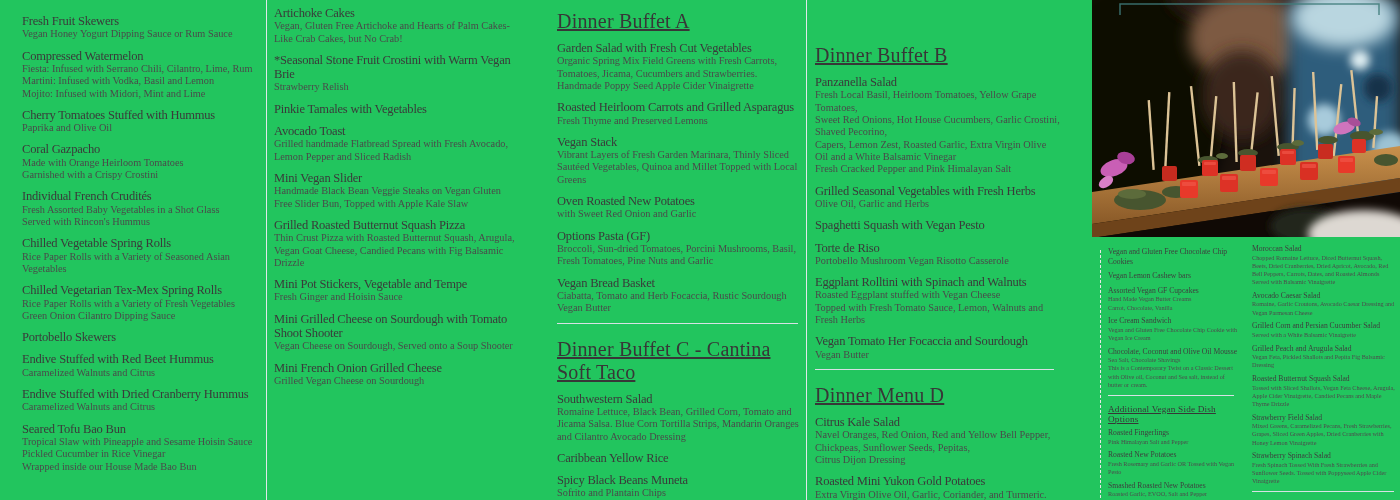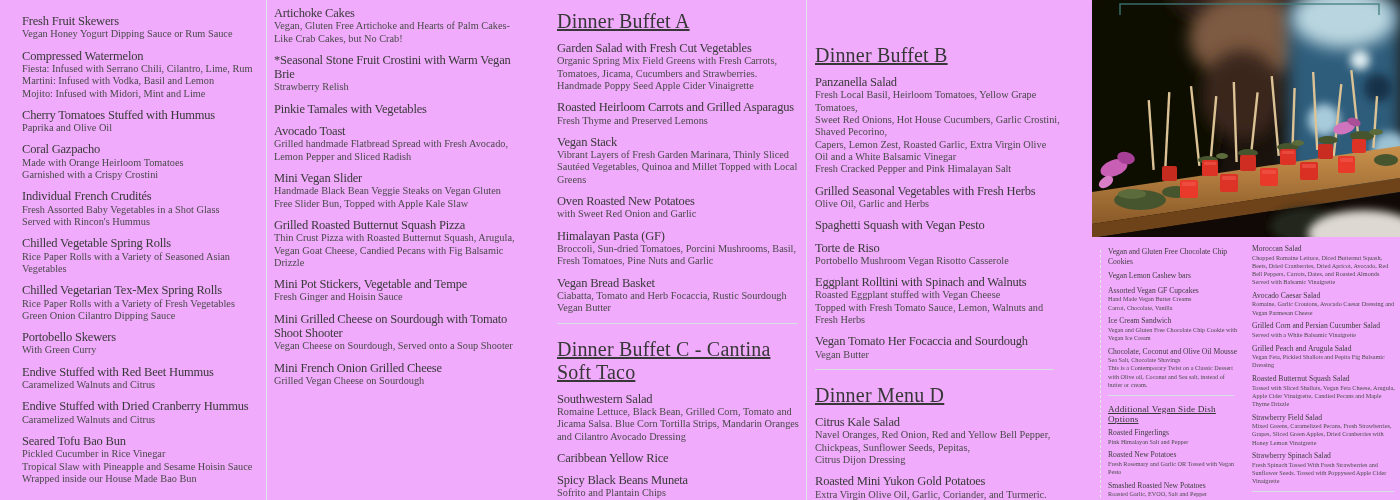"Fresh Fruit Skewers" .page { background: #f0abfc -> #22c55e }
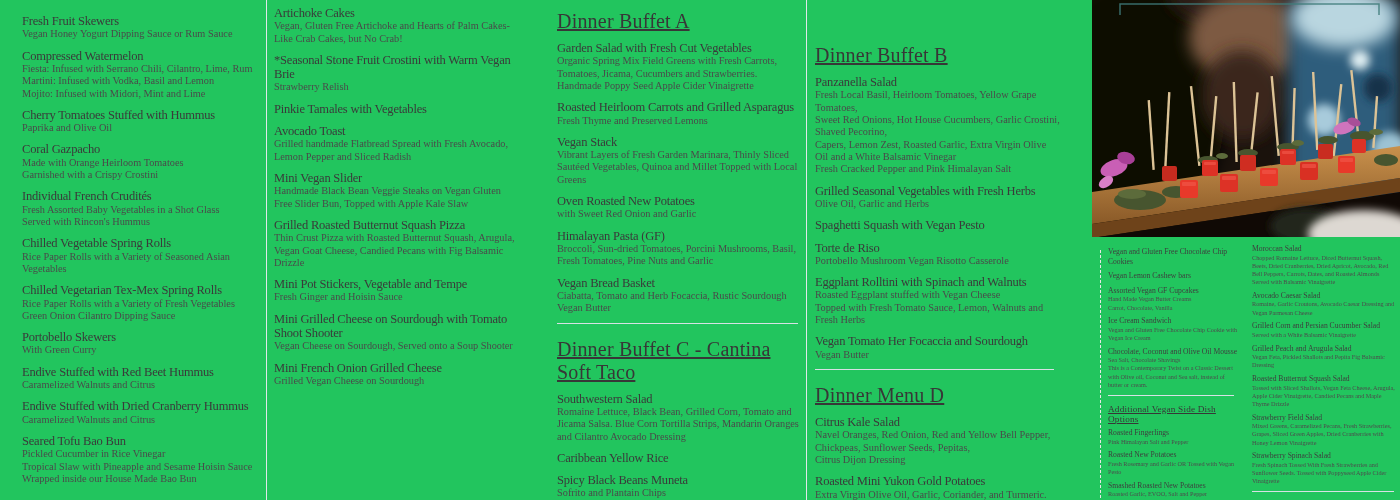"Himalayan Pasta (GF)" div.item-name { text: Himalayan -> Options }
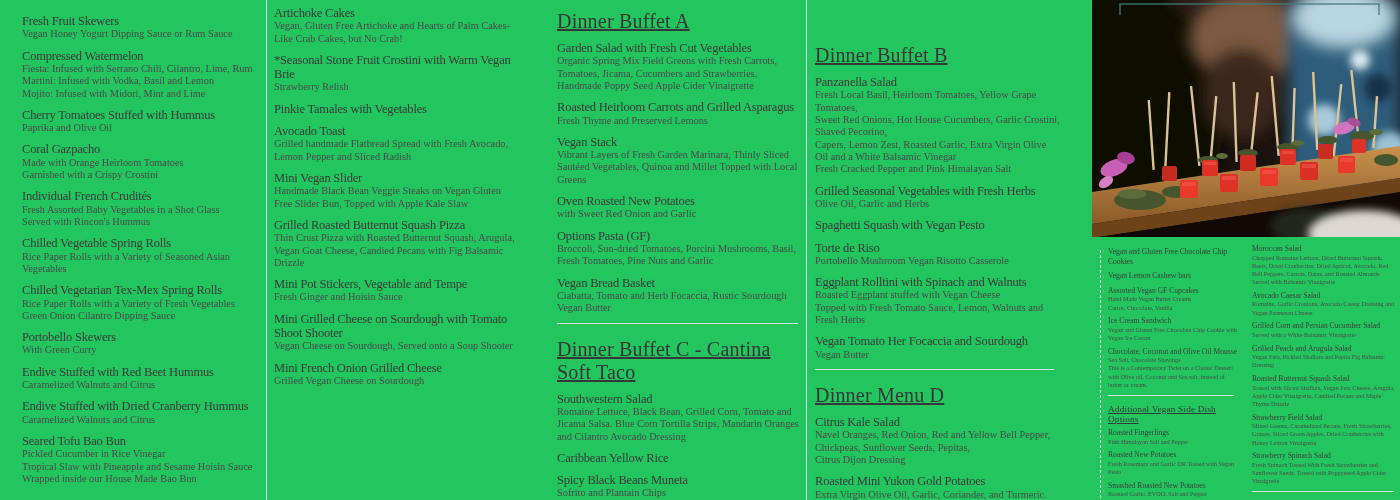"With Green Curry" div.item-desc { html: <div>With Green Curry</div> -> none }
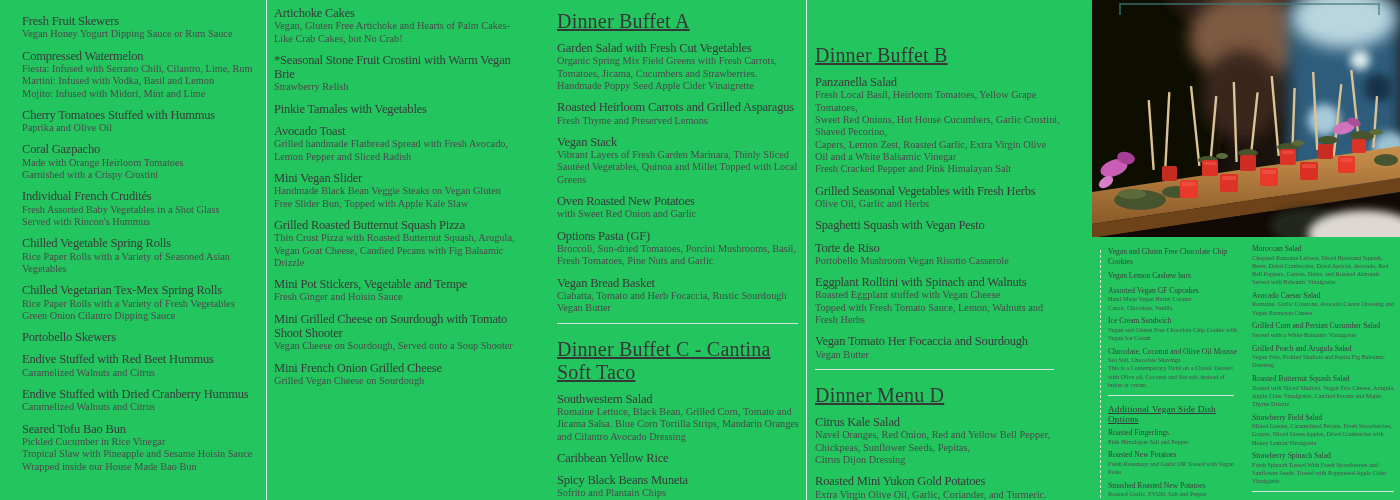"Pickled Cucumber in Rice Vinegar" div.item-desc { order: before "Tropical Slaw with Pineapple and" -> after "Tropical Slaw with Pineapple and" }
